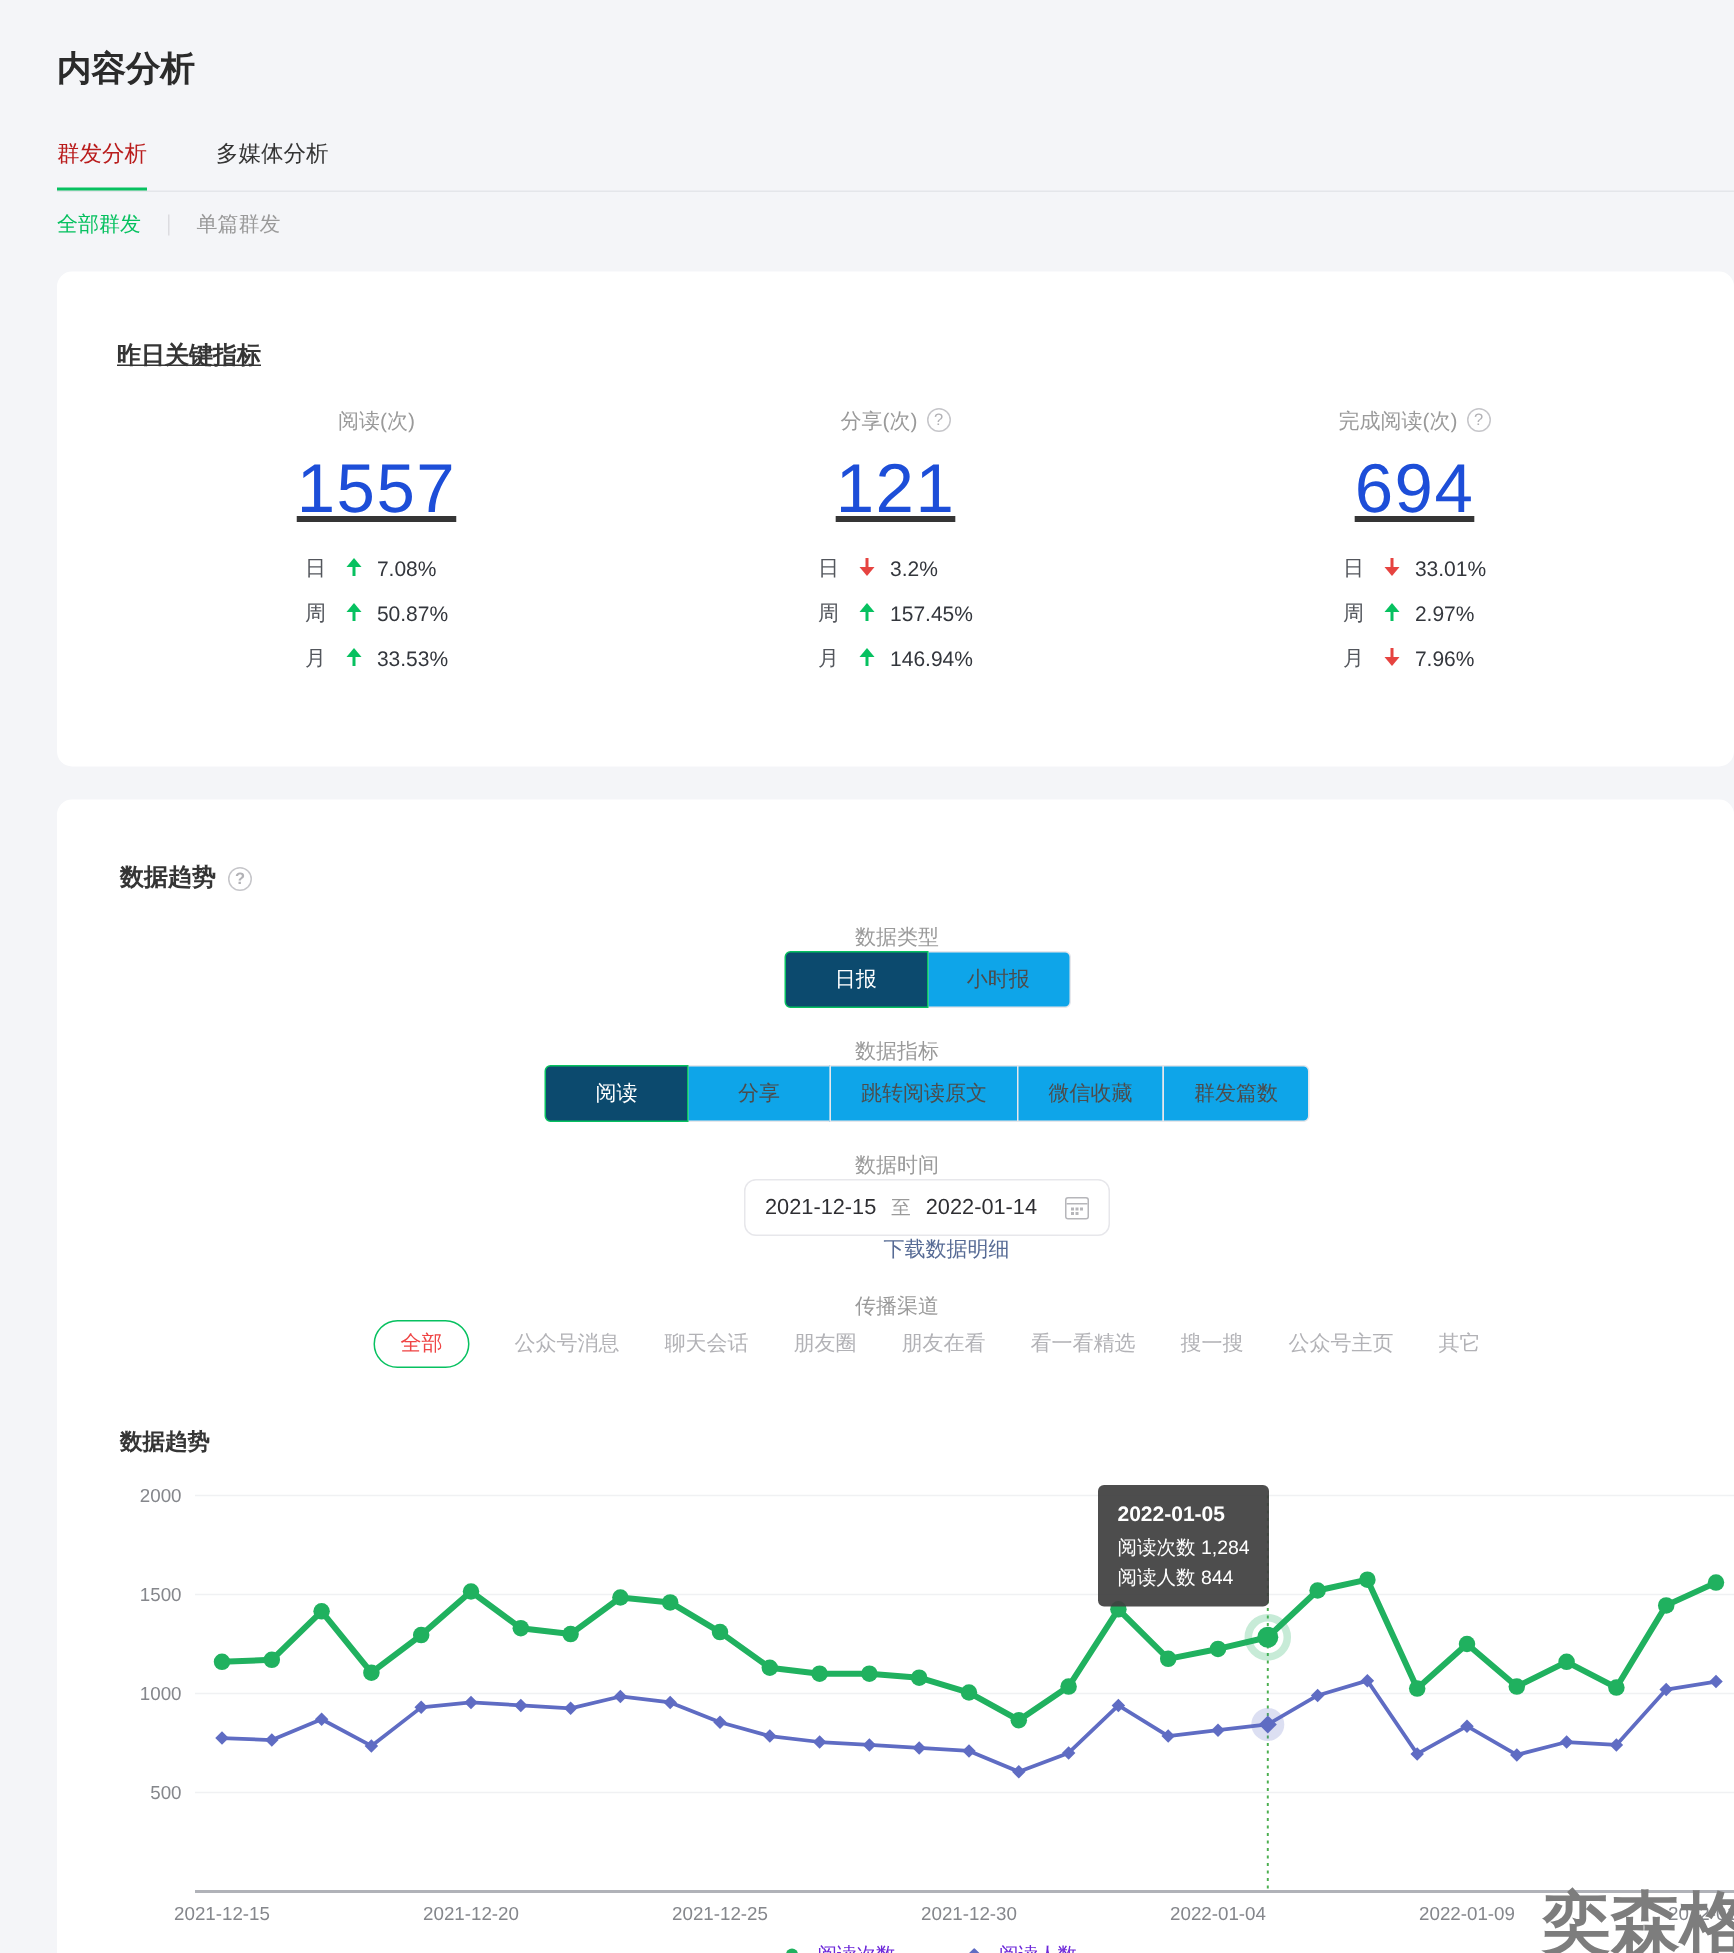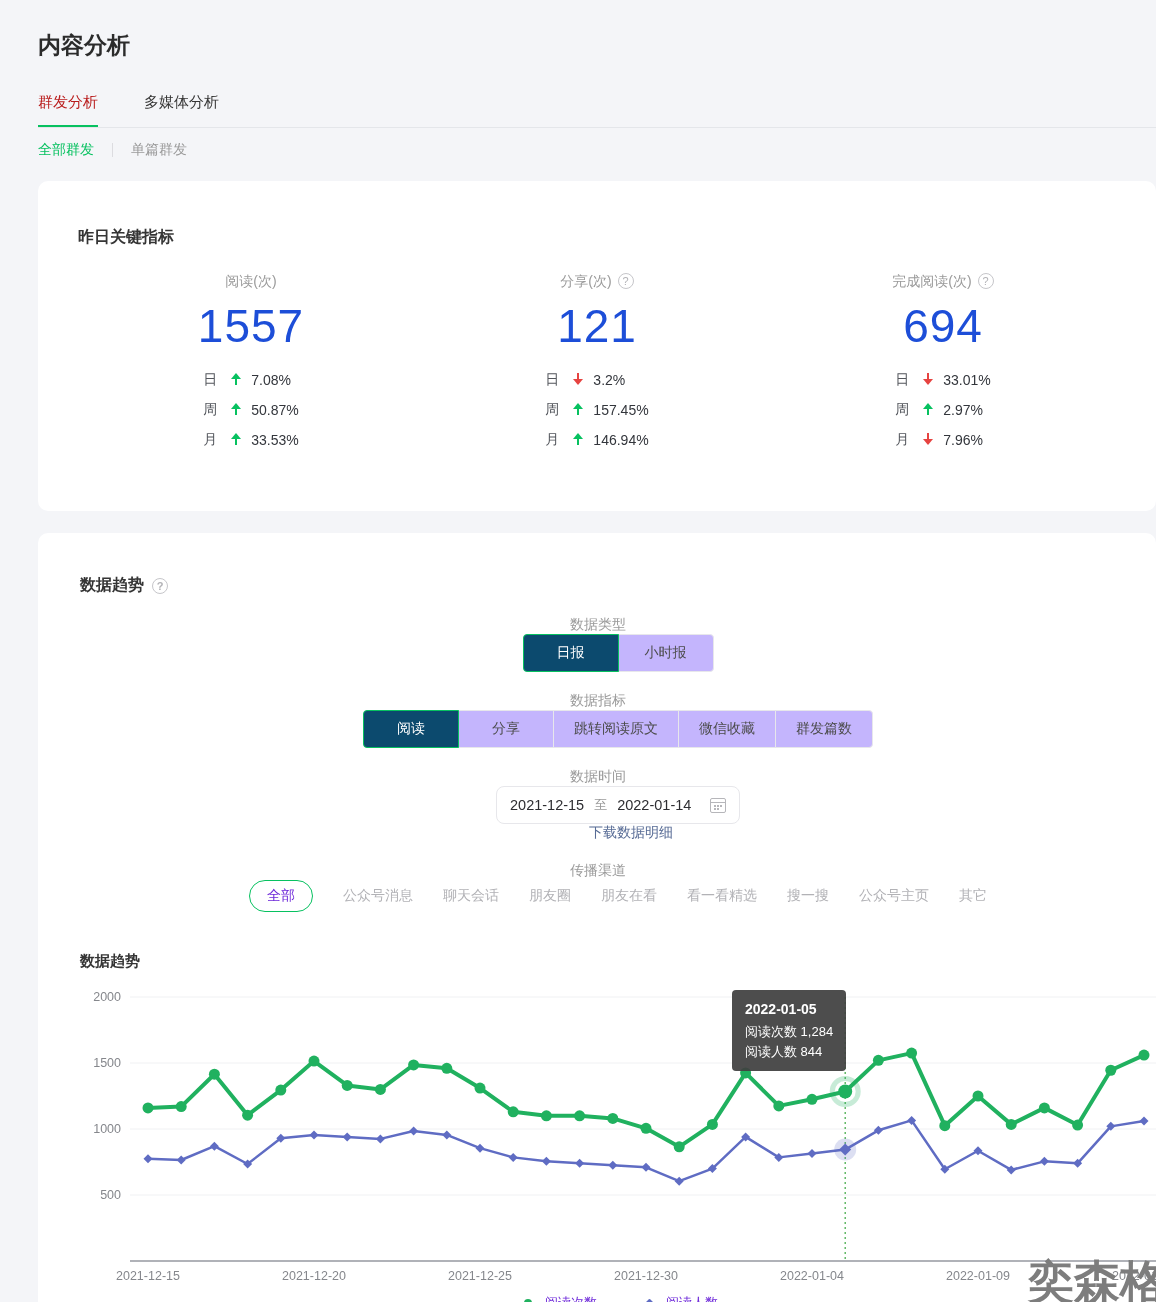"昨日关键指标" .card-metrics { text-decoration: none -> underline }
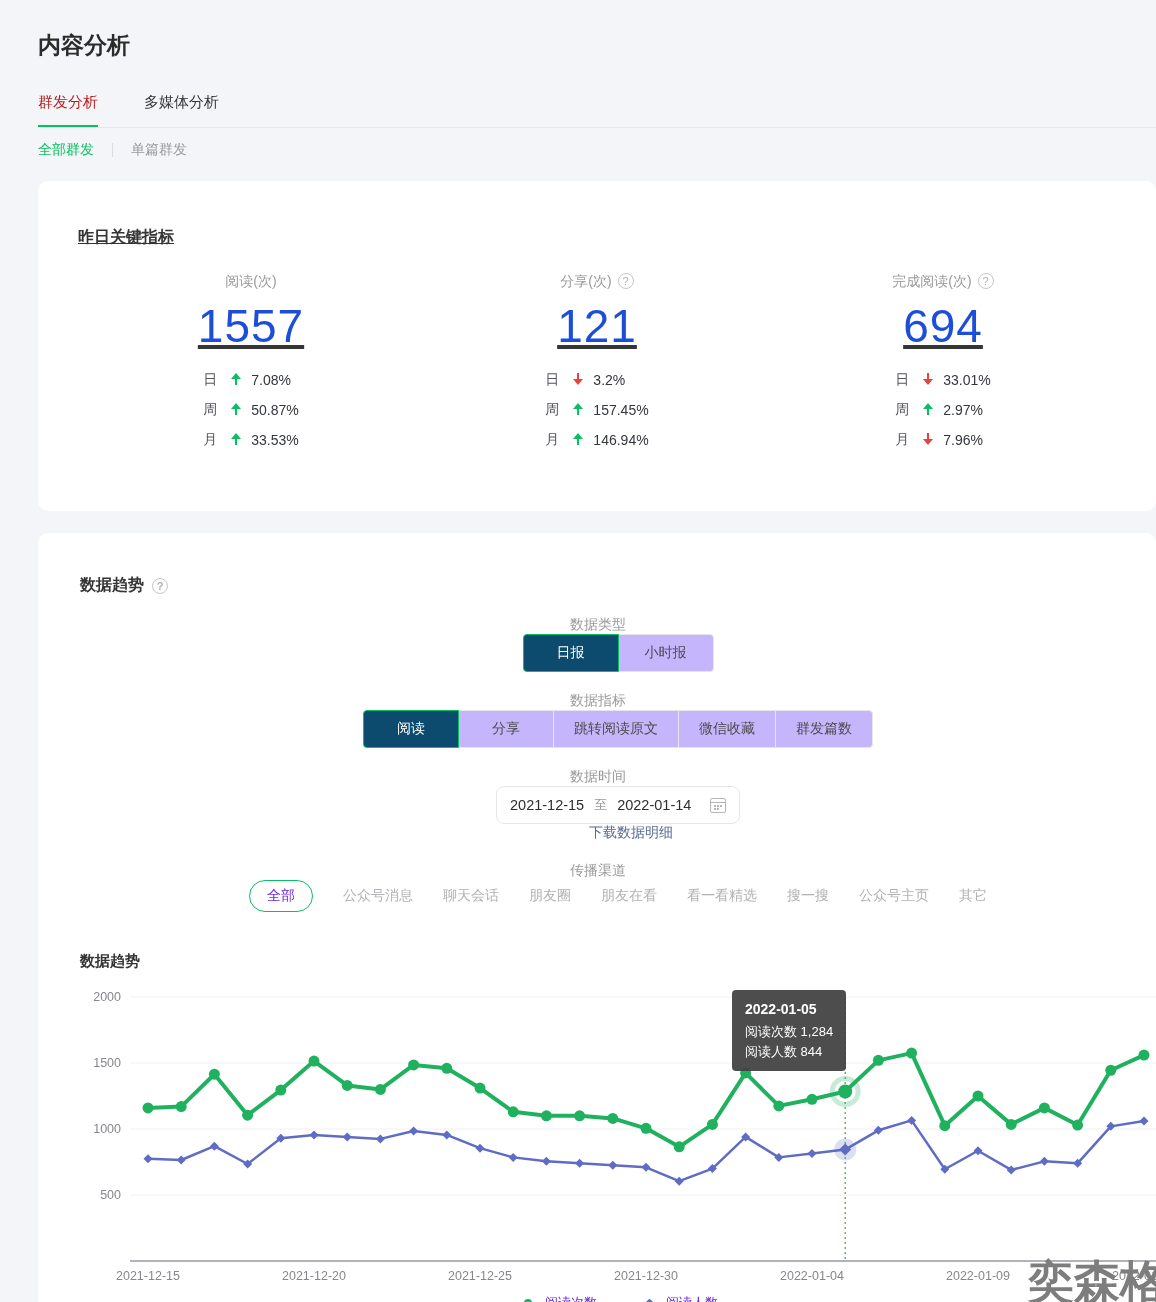"小时报" .seg-btn { background: #c4b5fd -> #0ea5e9 }
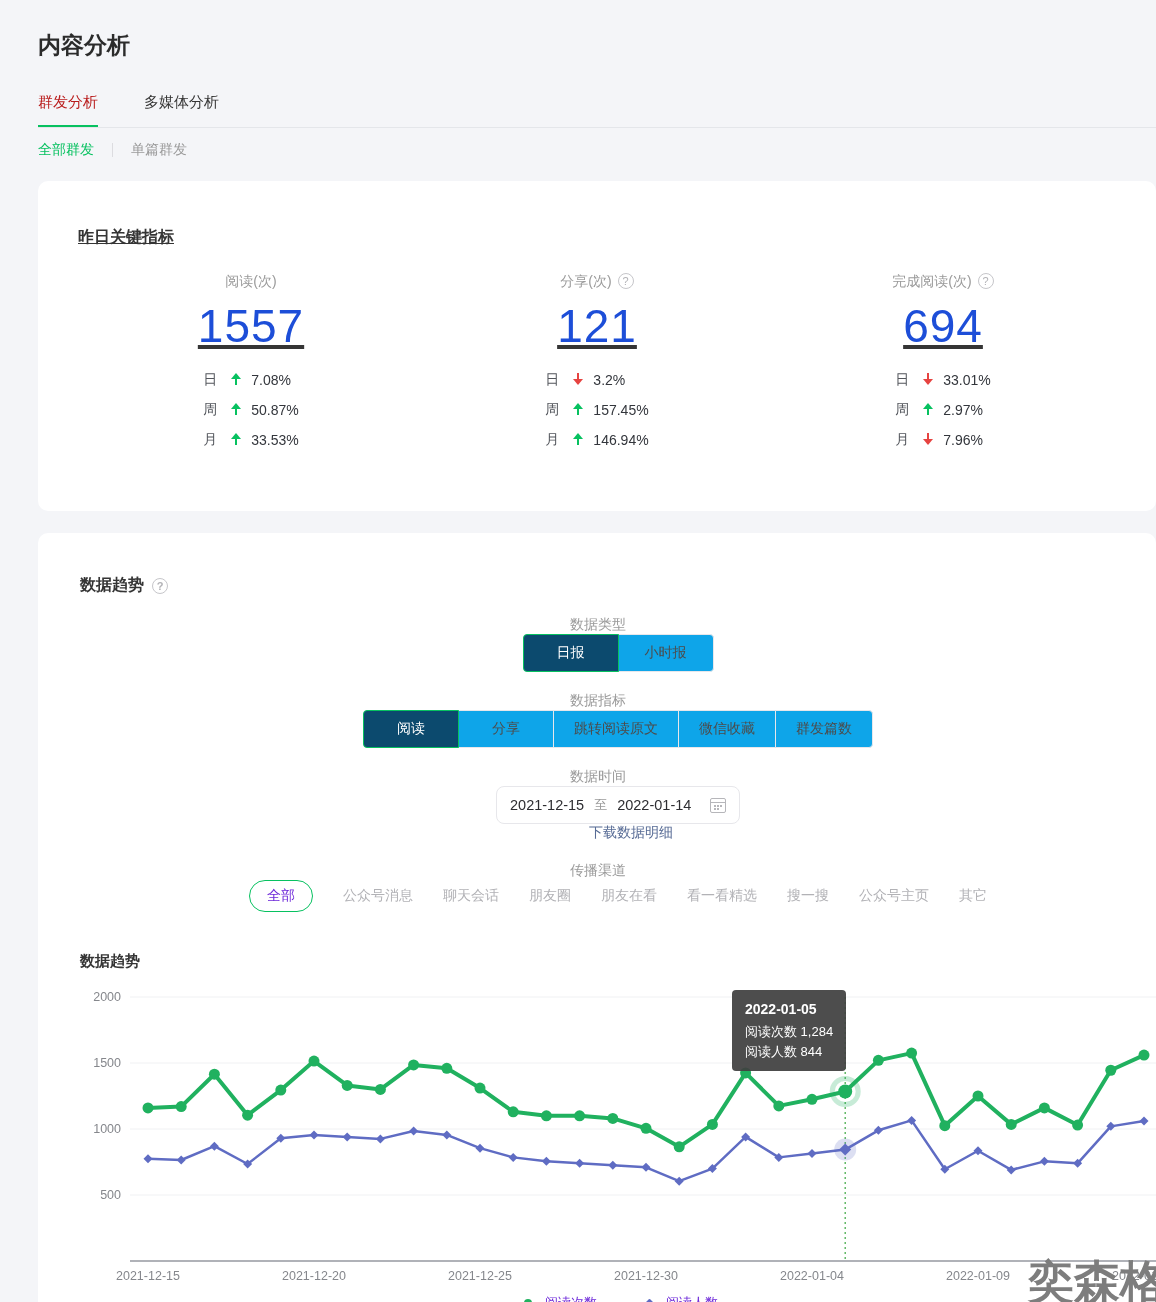"全部" .channel.active { color: #6d28d9 -> #ef4444 }
